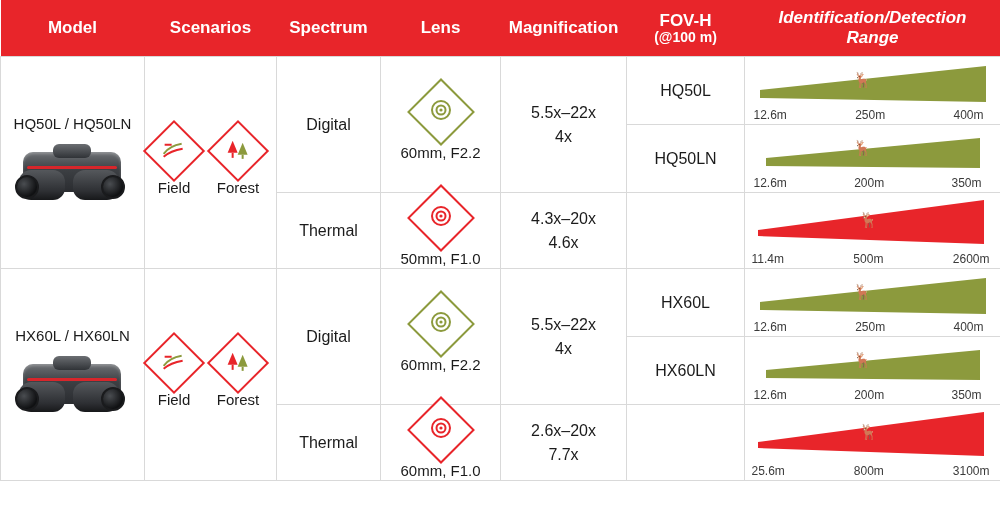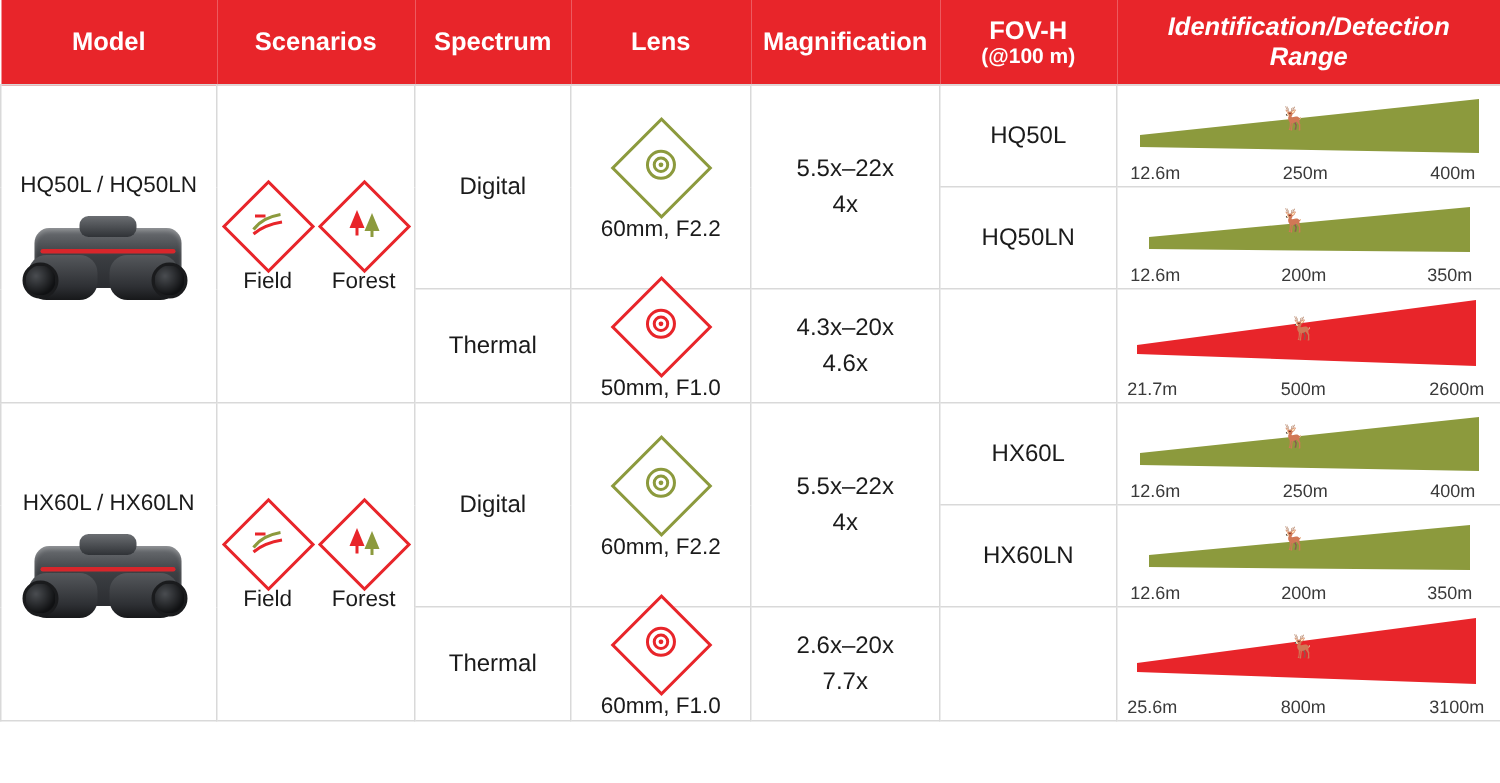"Field" .scen-wrap { justify-content: center -> flex-start }
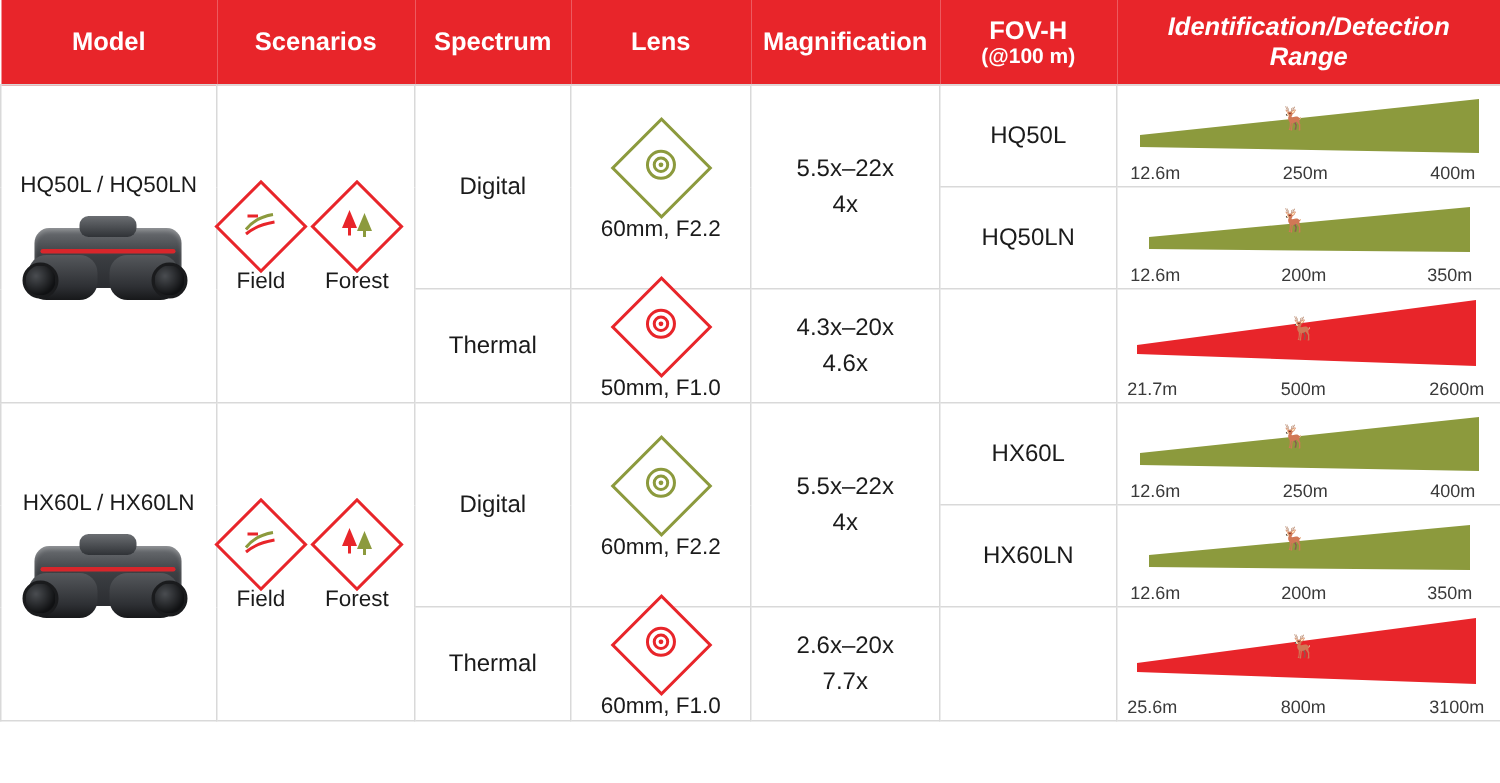"21.7m" span { text: 21.7m -> 11.4m }
